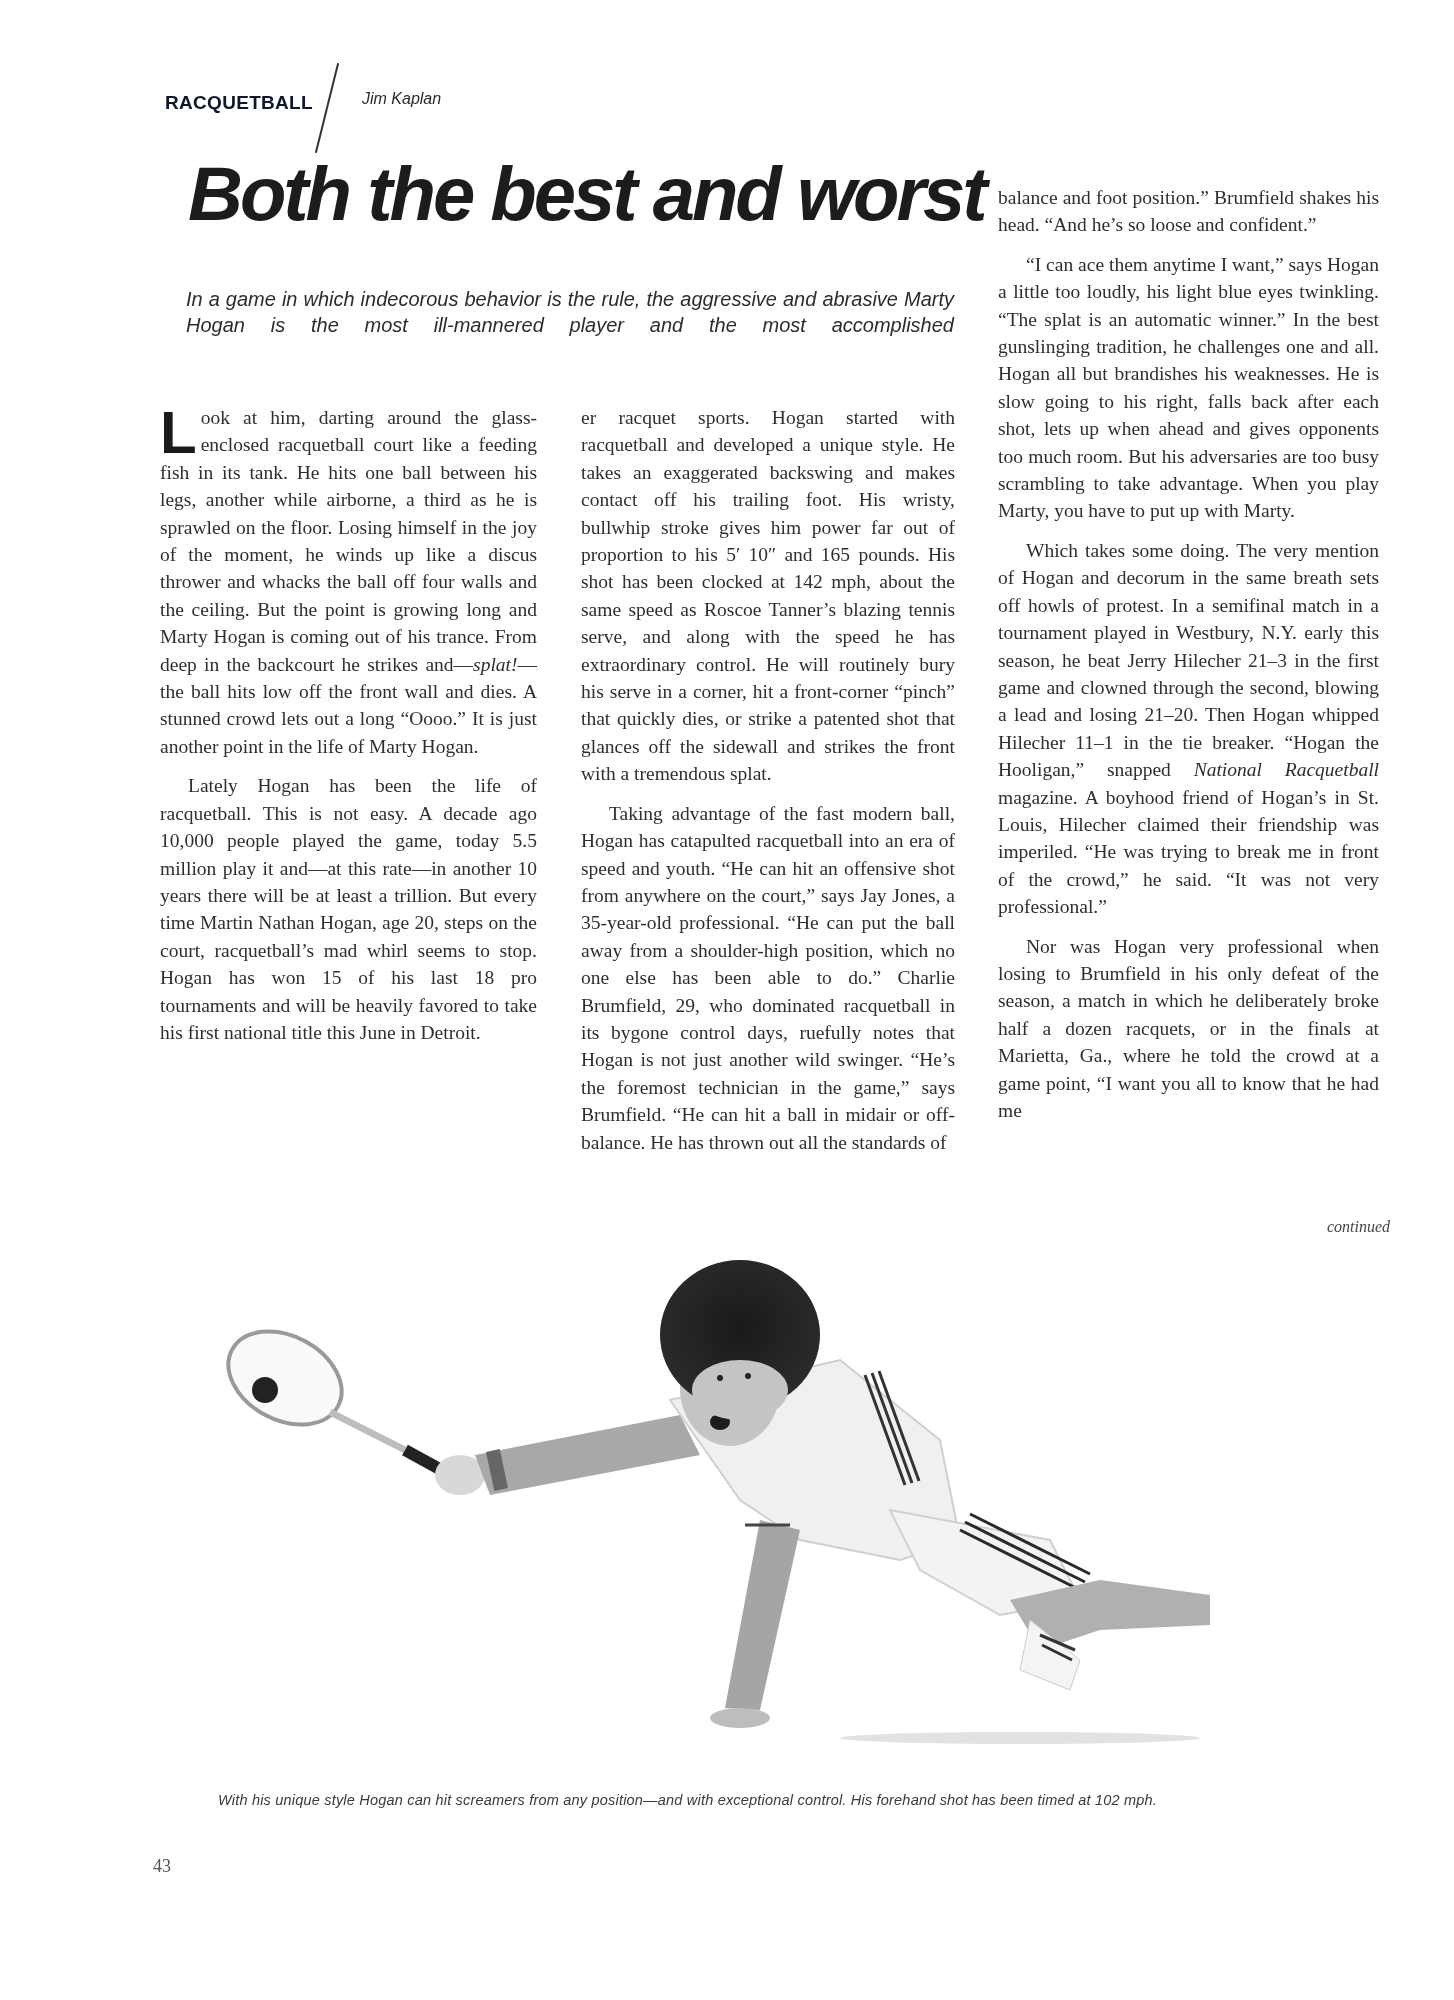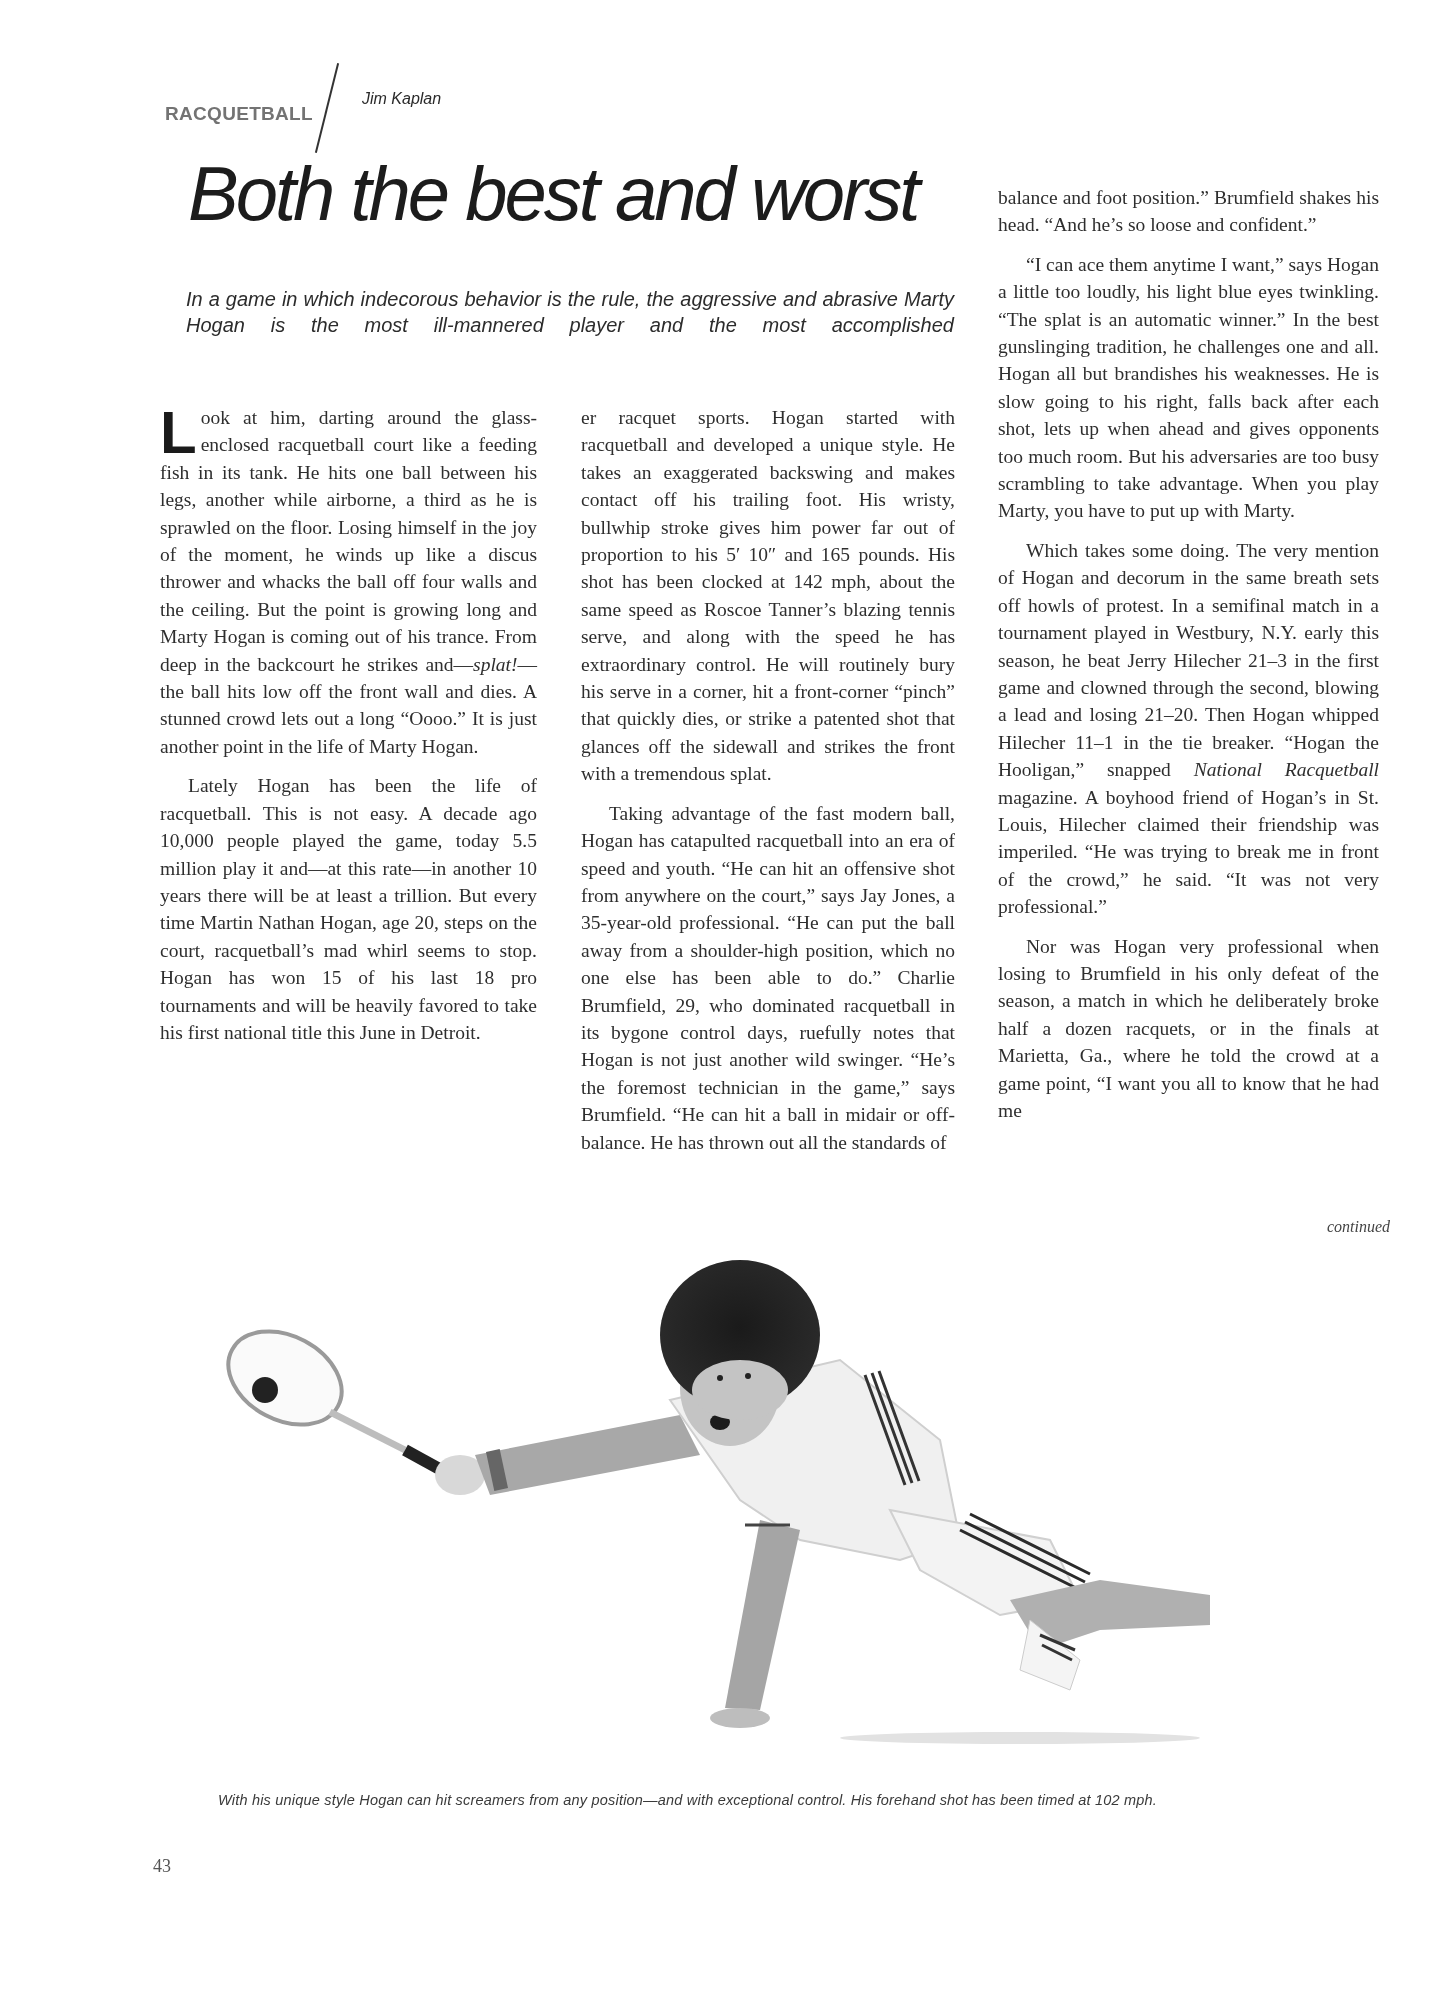"RACQUETBALL" .kicker { color: #737373 -> #0f172a; margin-top: 11px -> none }
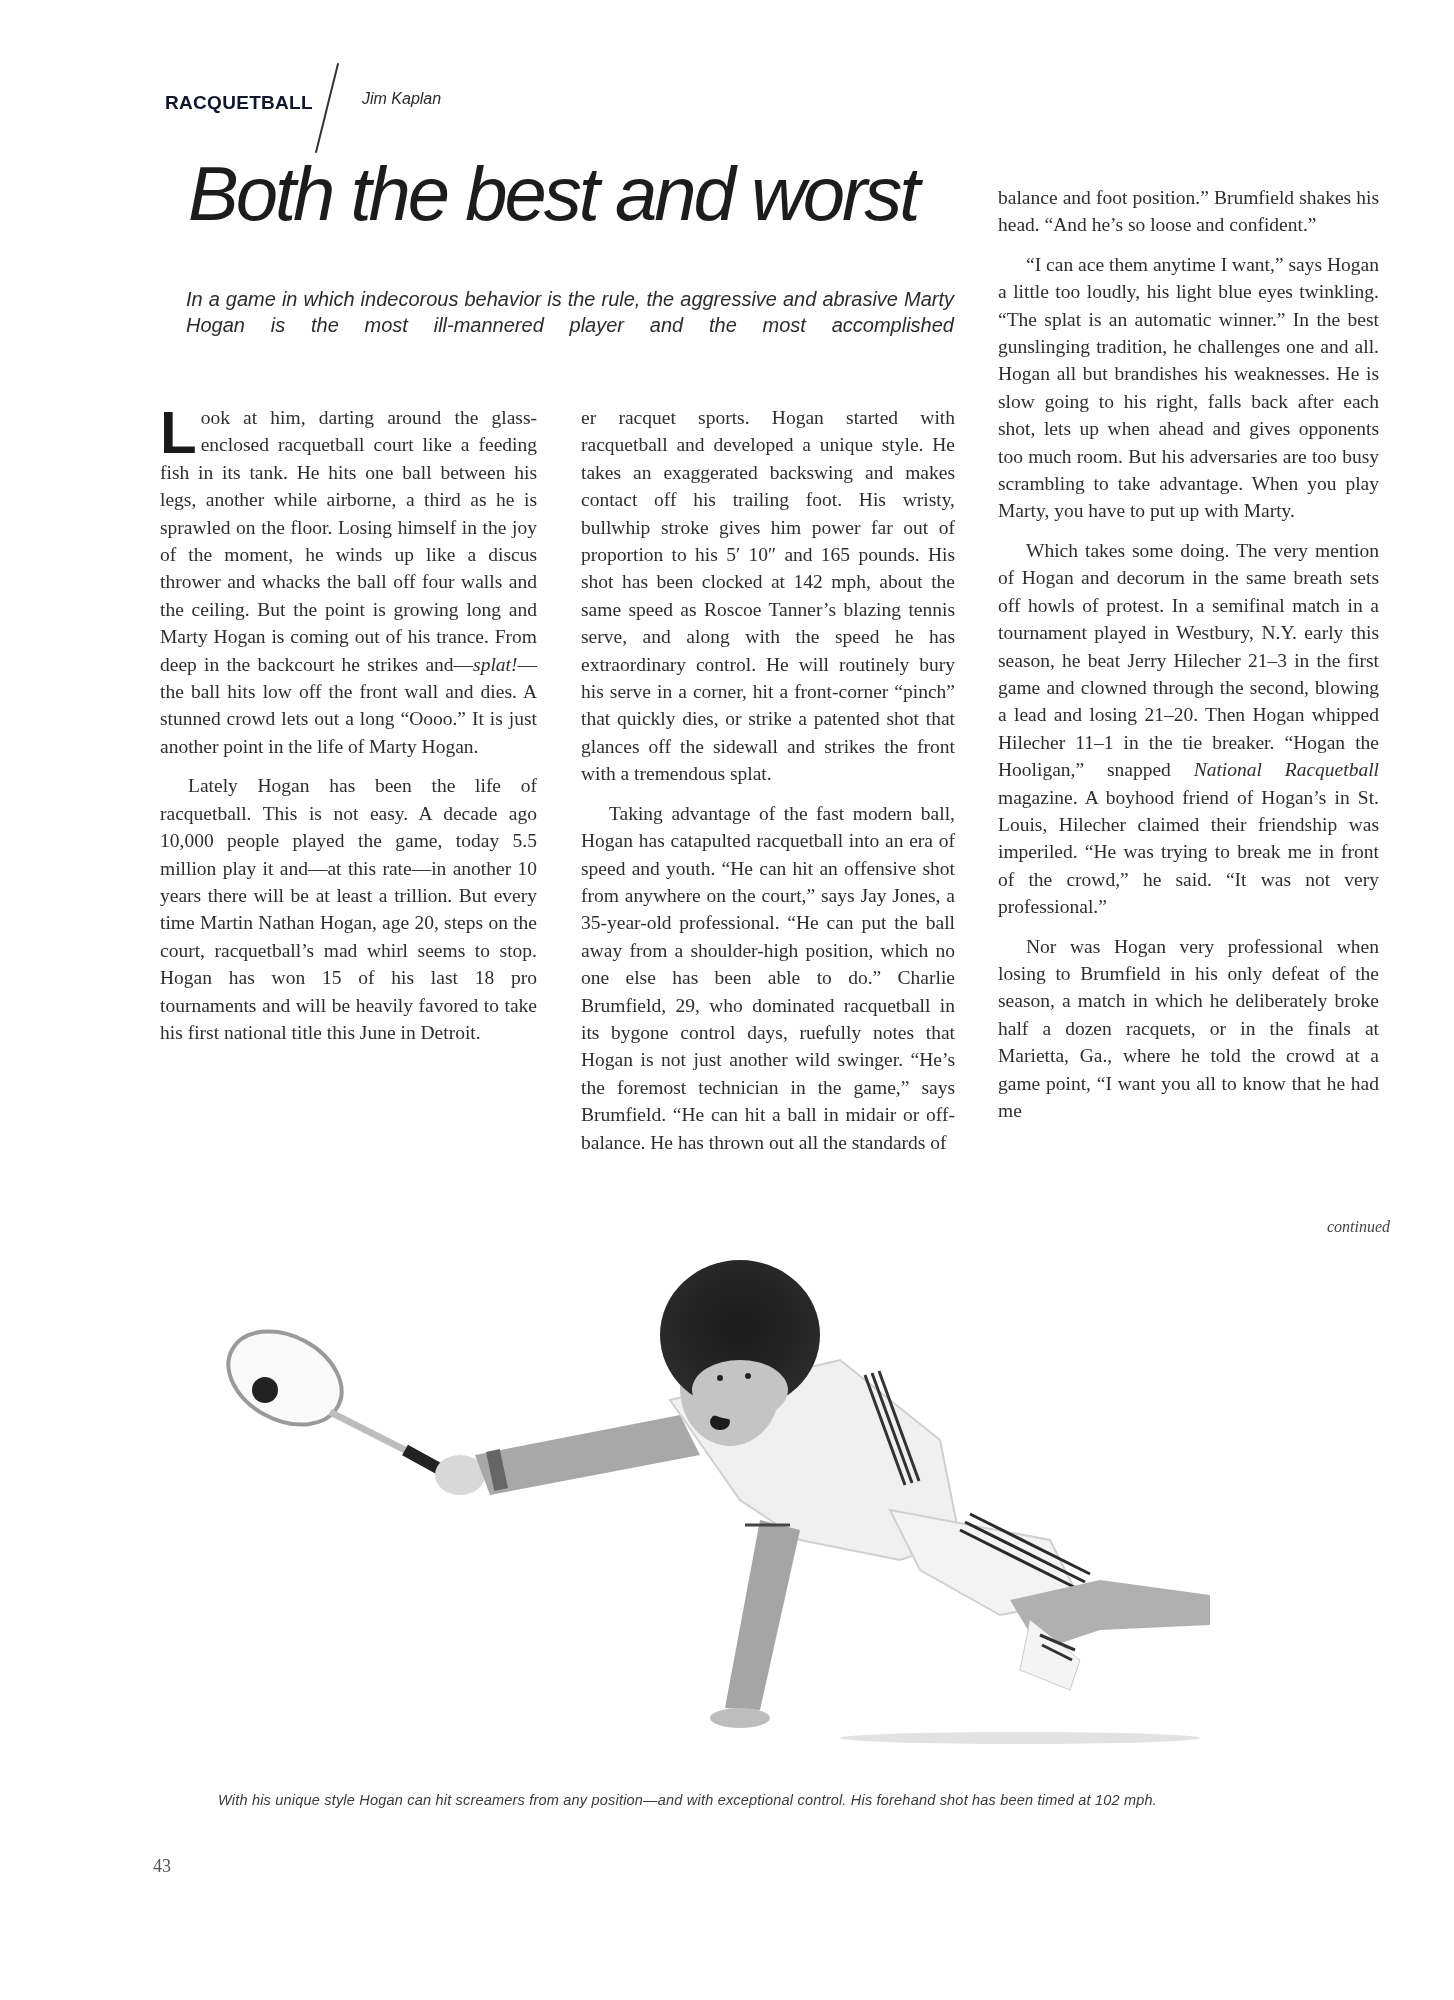"Both the best and worst" .title { font-weight: normal -> bold }
